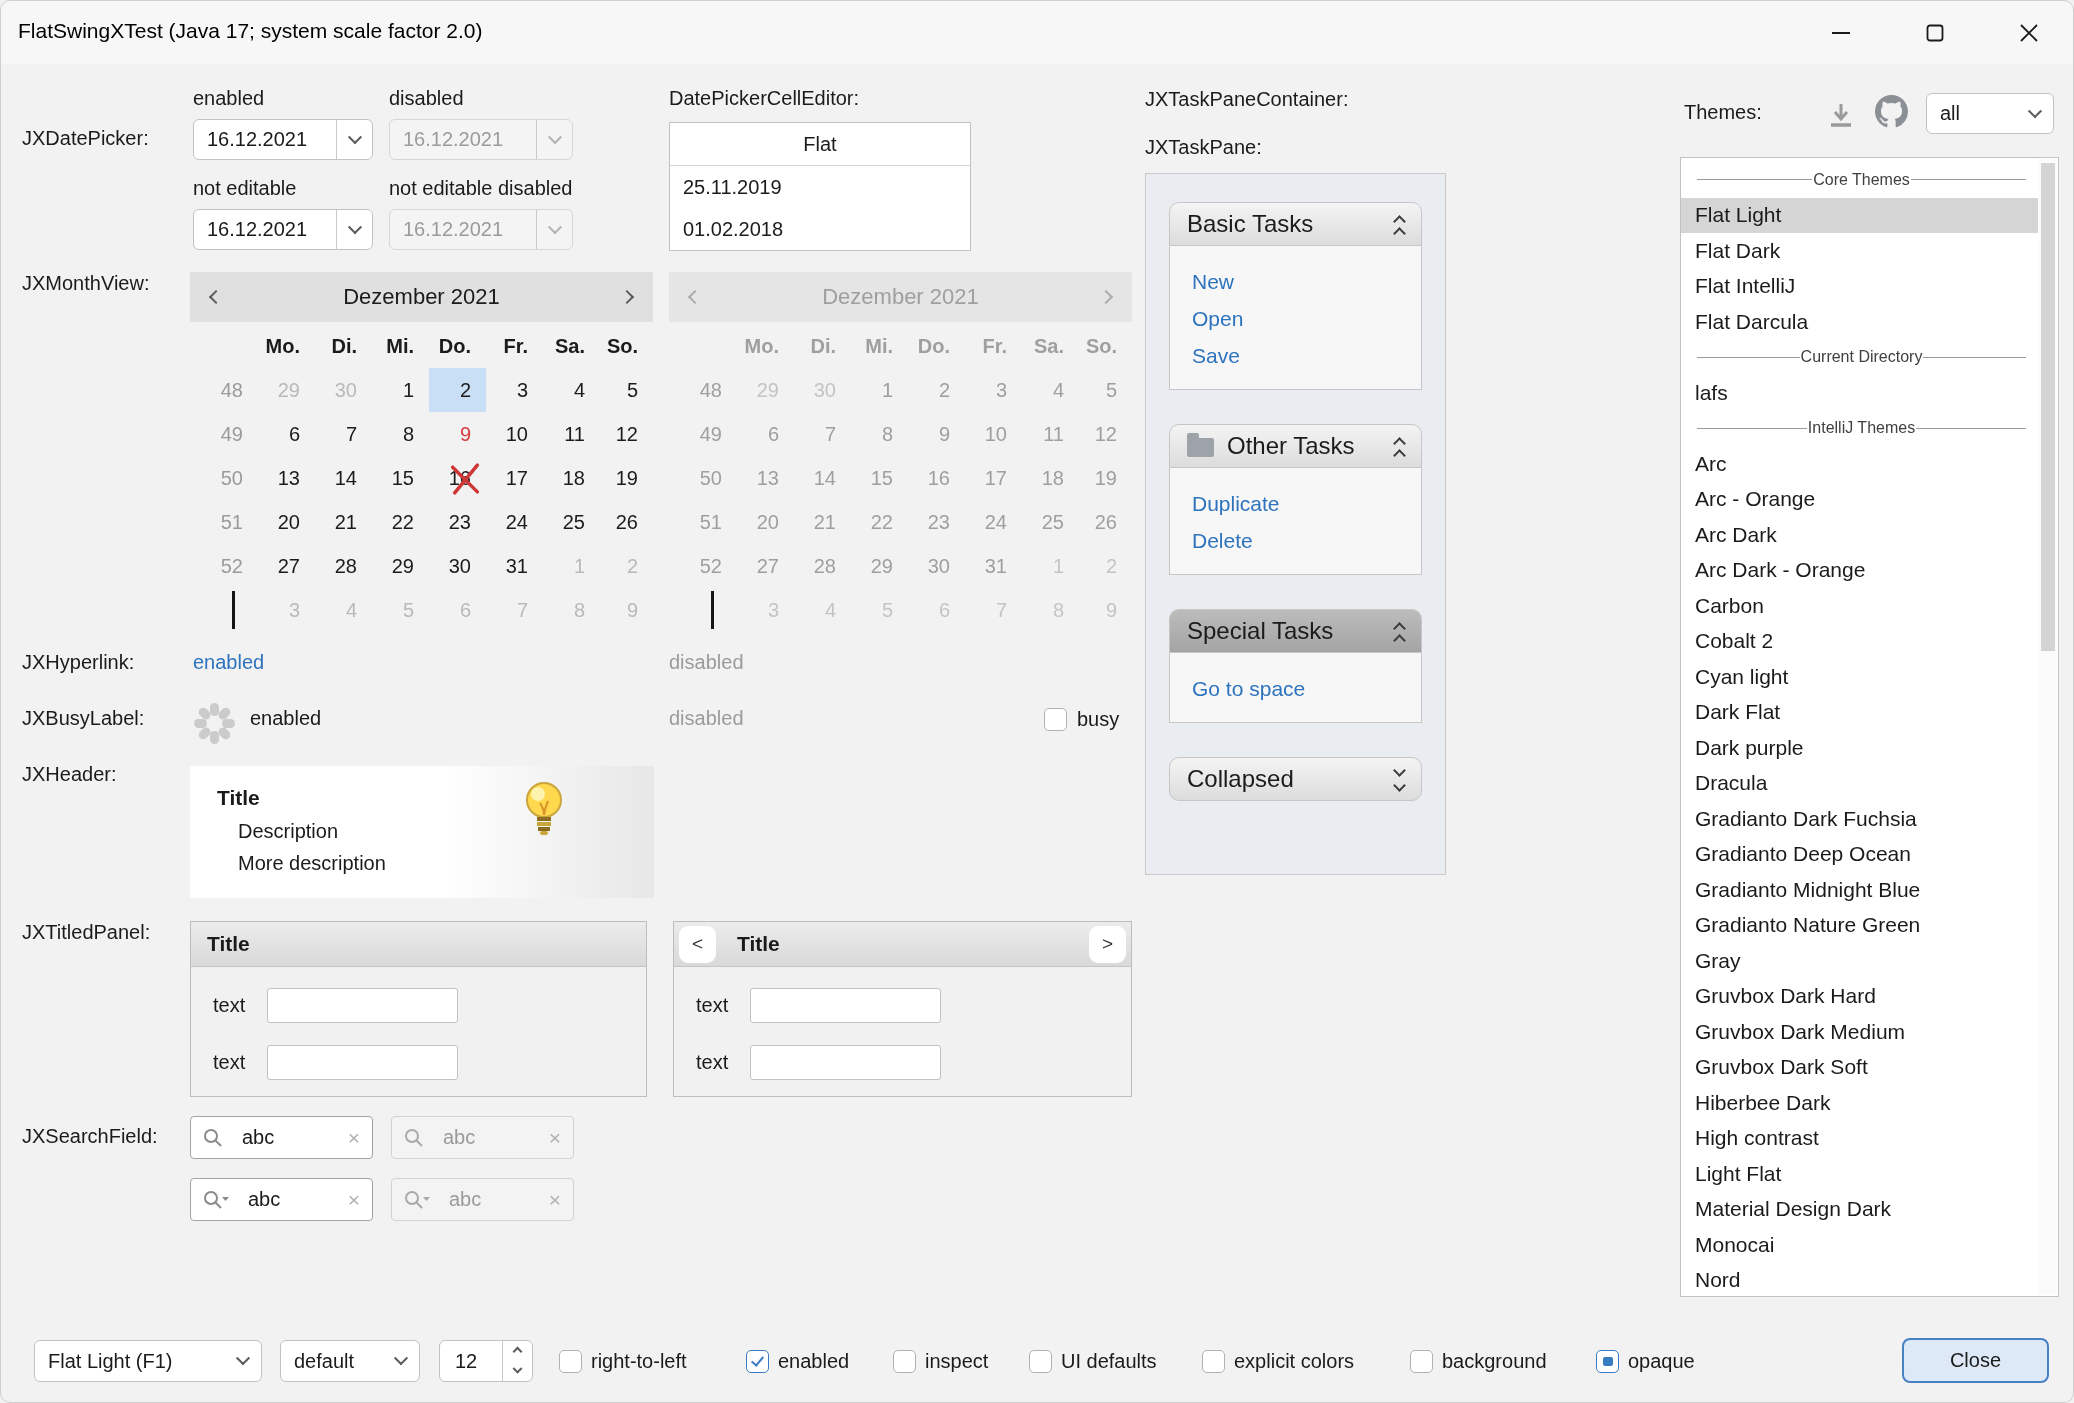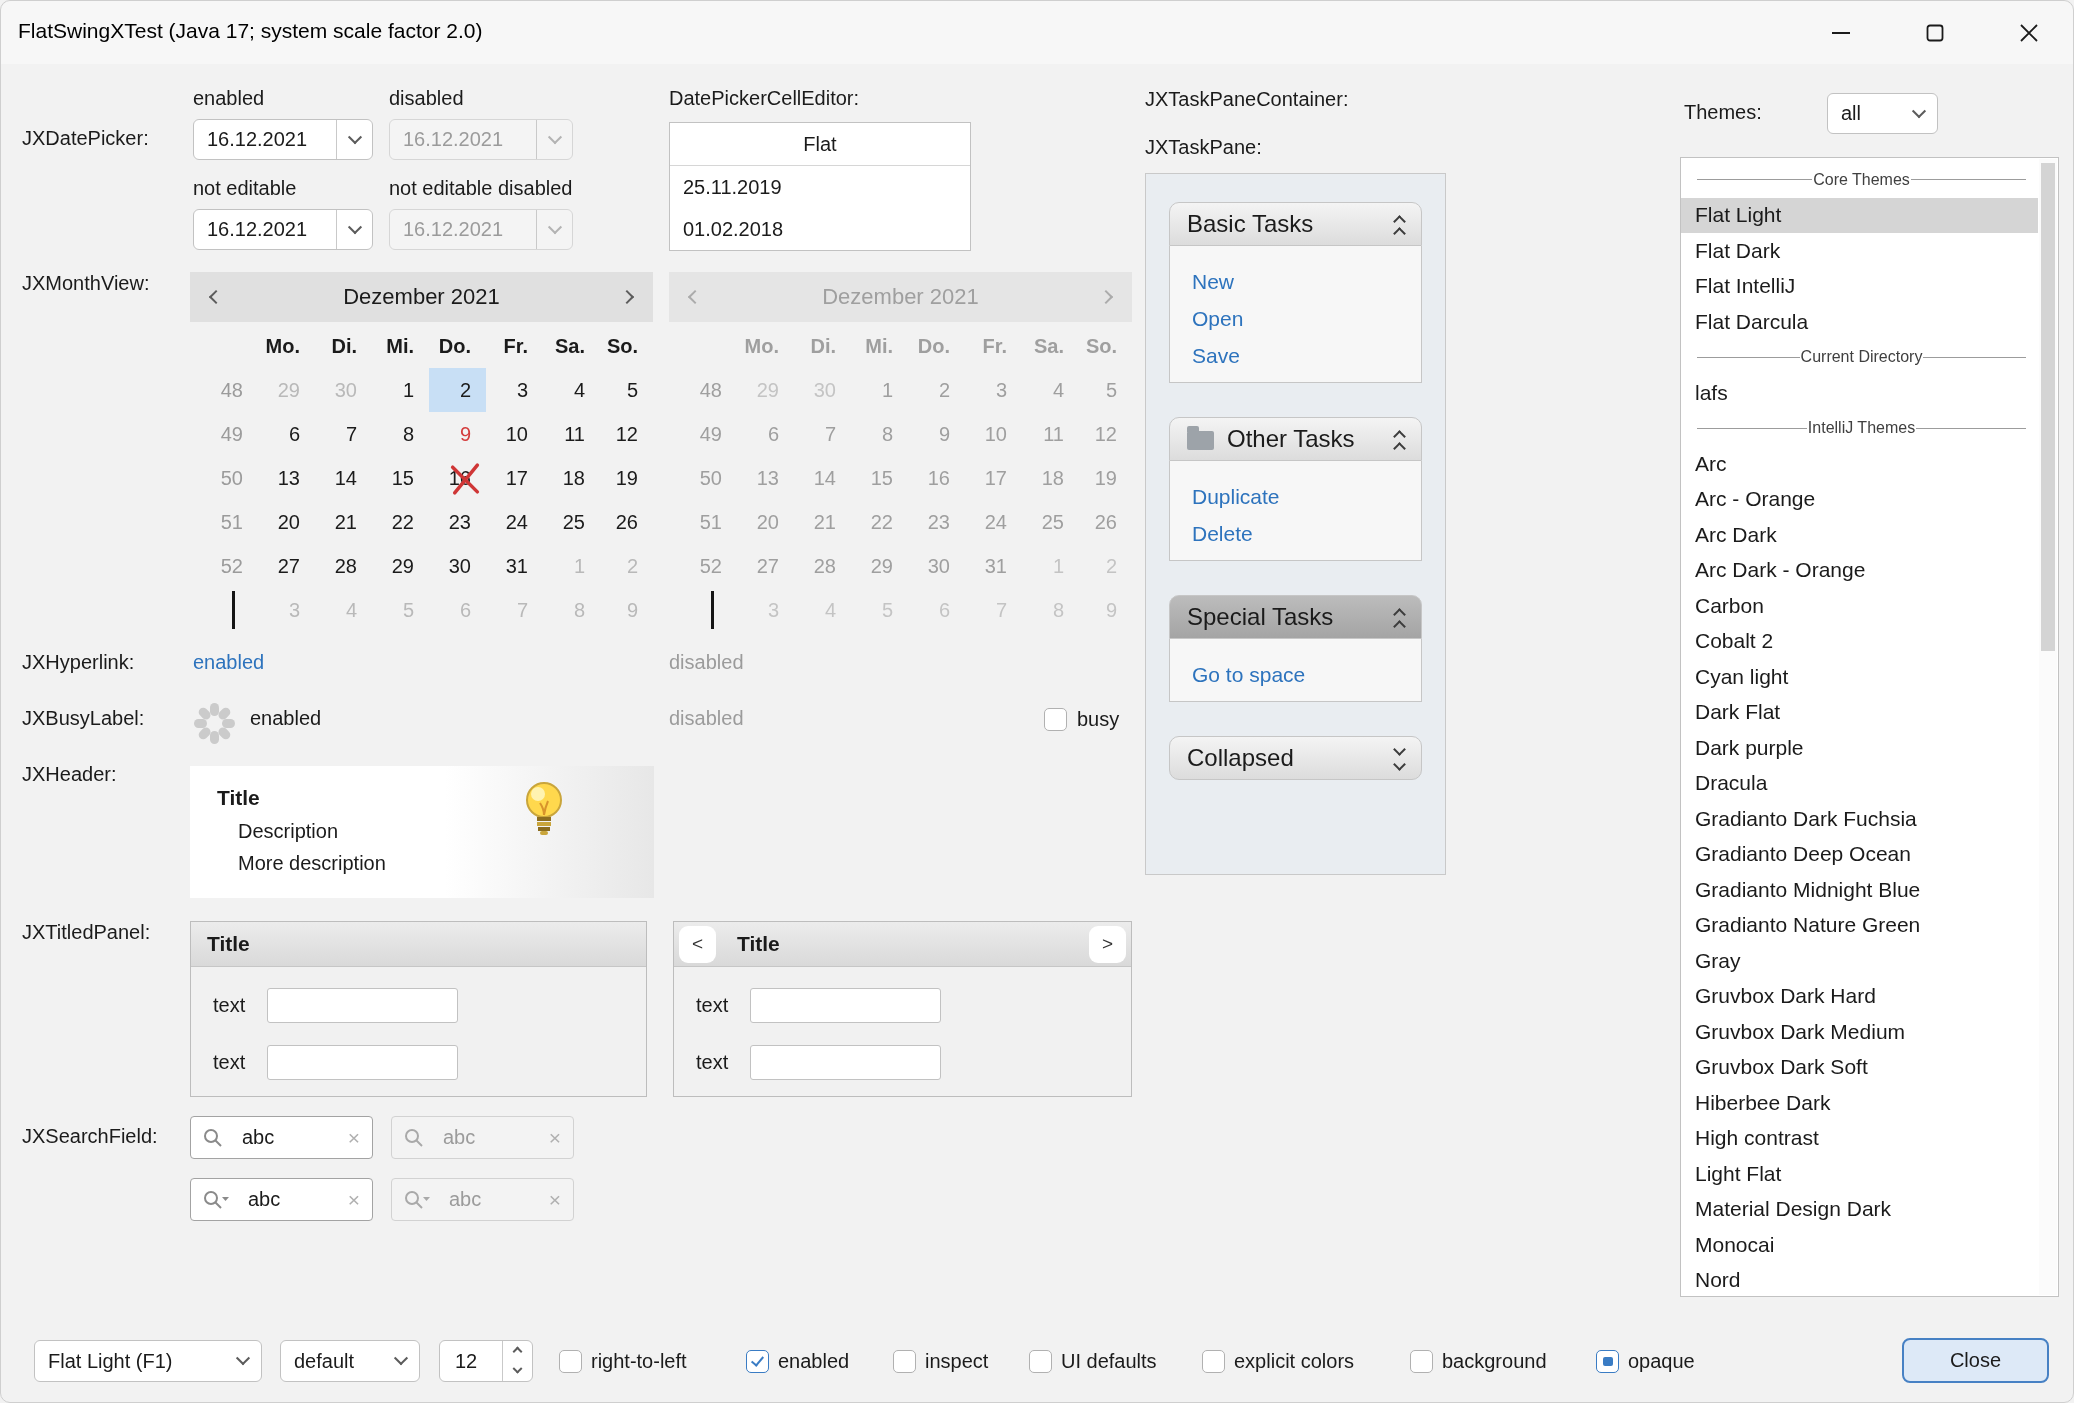"all" div.combo { left: 1826px -> 1925px; width: 111px -> 128px }
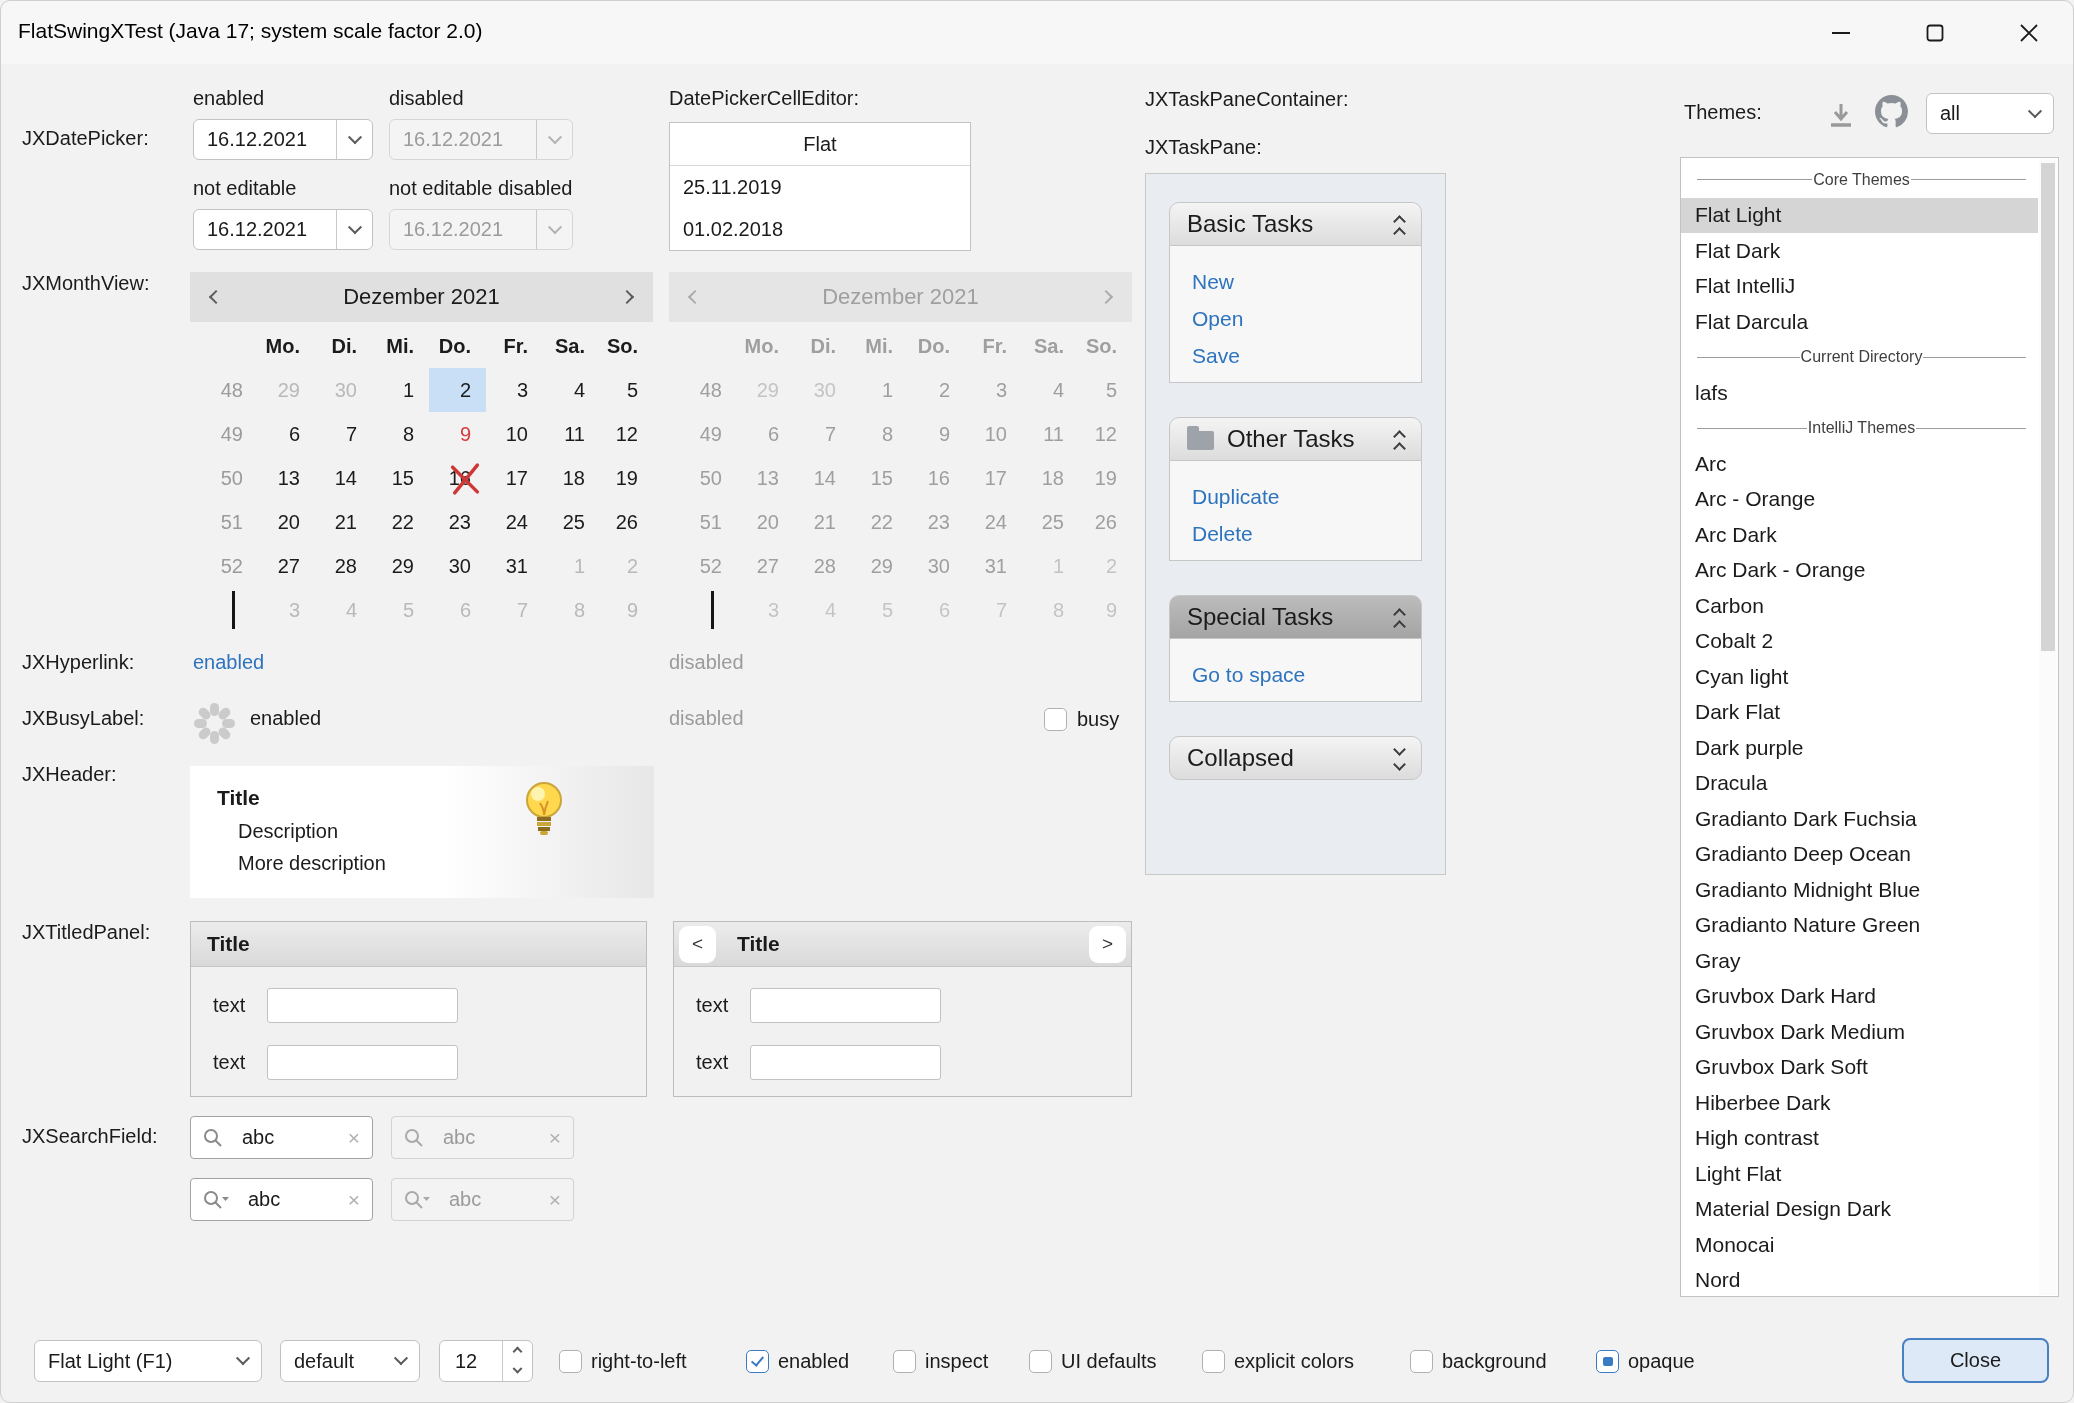"New" .pane-body { padding: 17px 0 8px 22px -> 17px 0 15px 22px }
